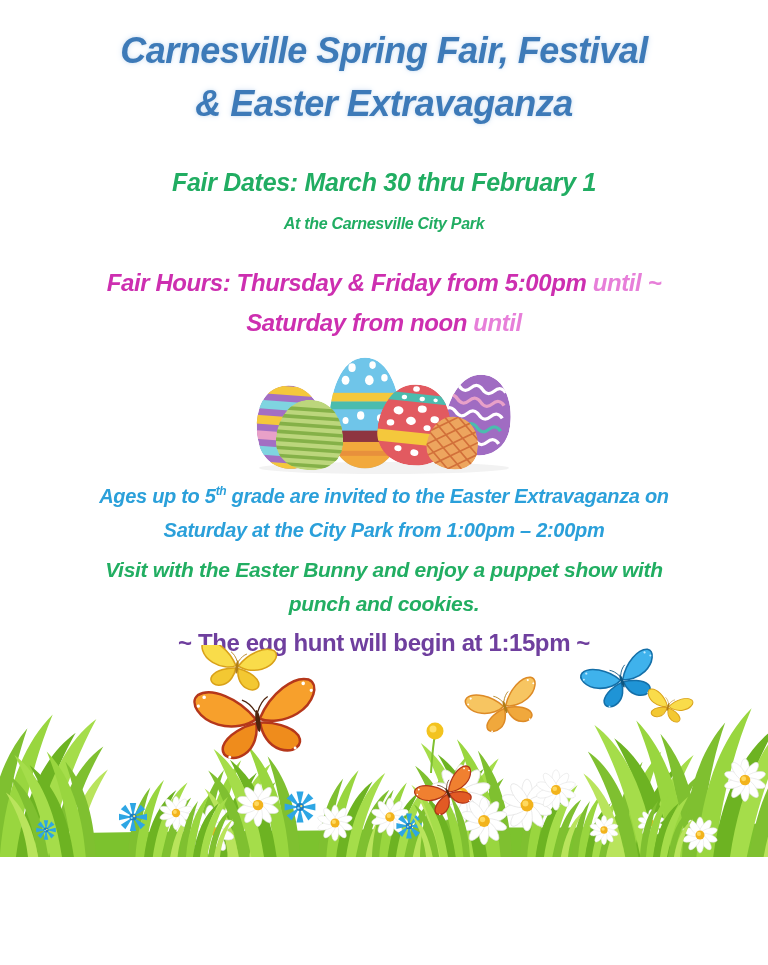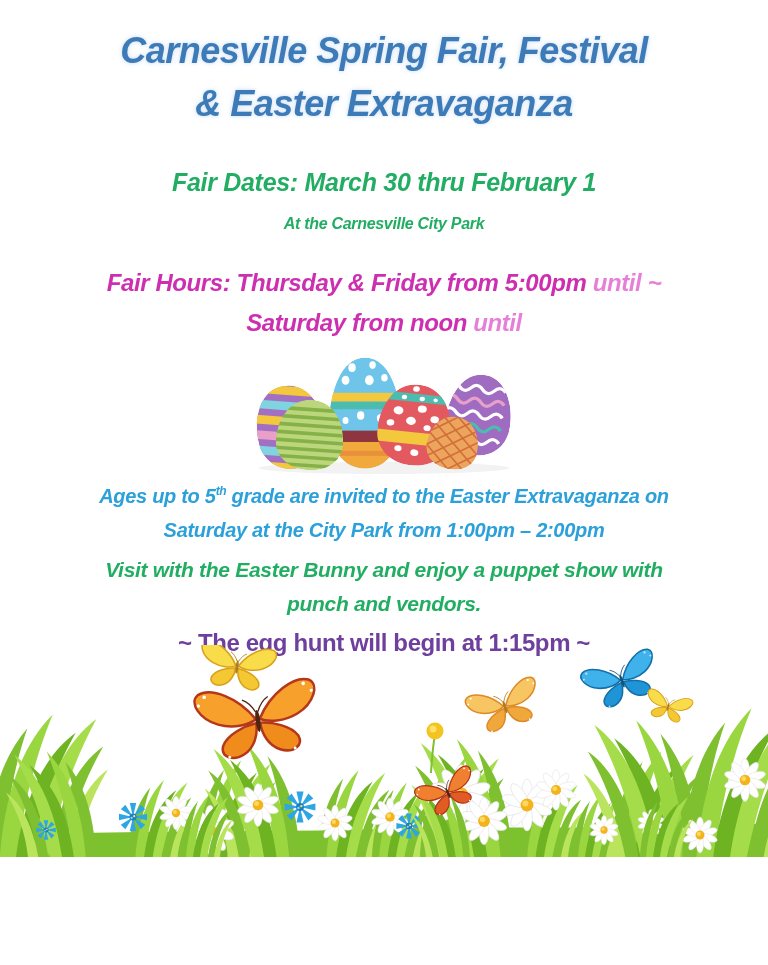"punch and vendors." span { text: vendors -> cookies }
